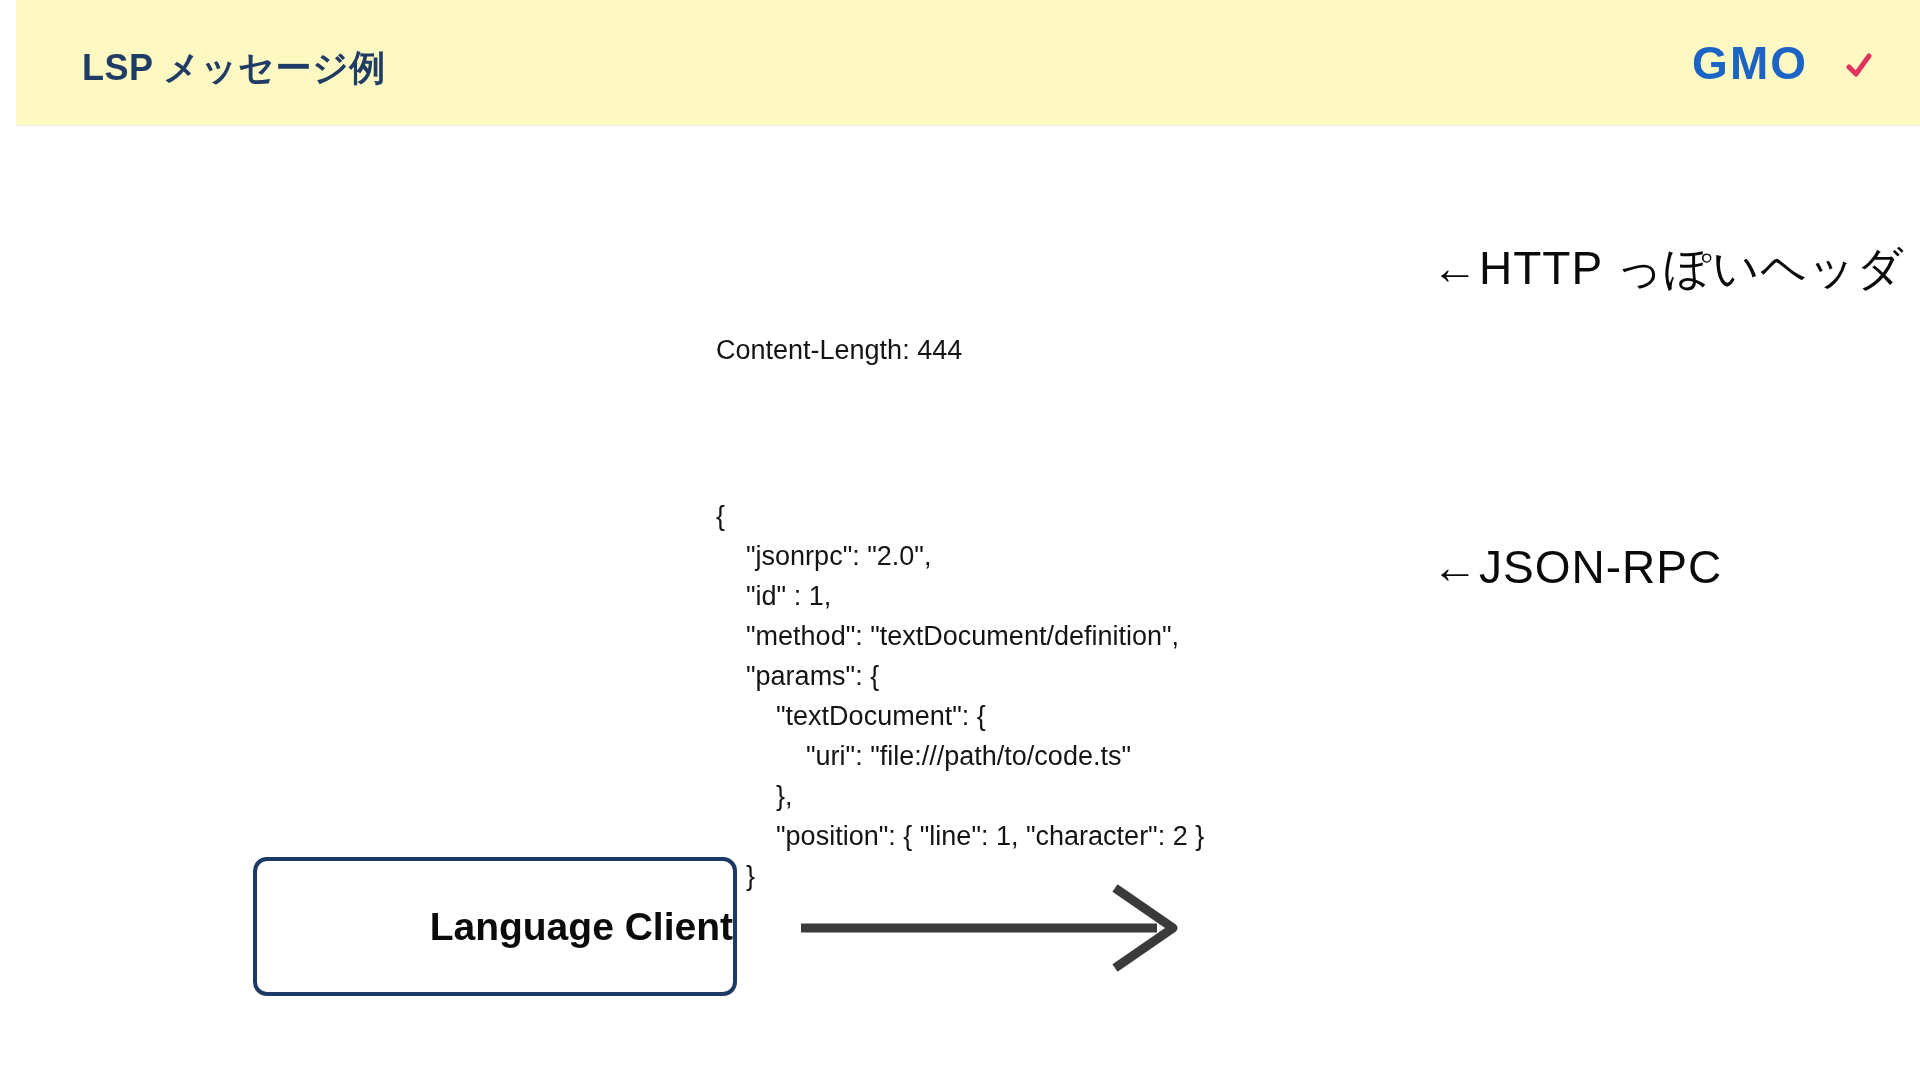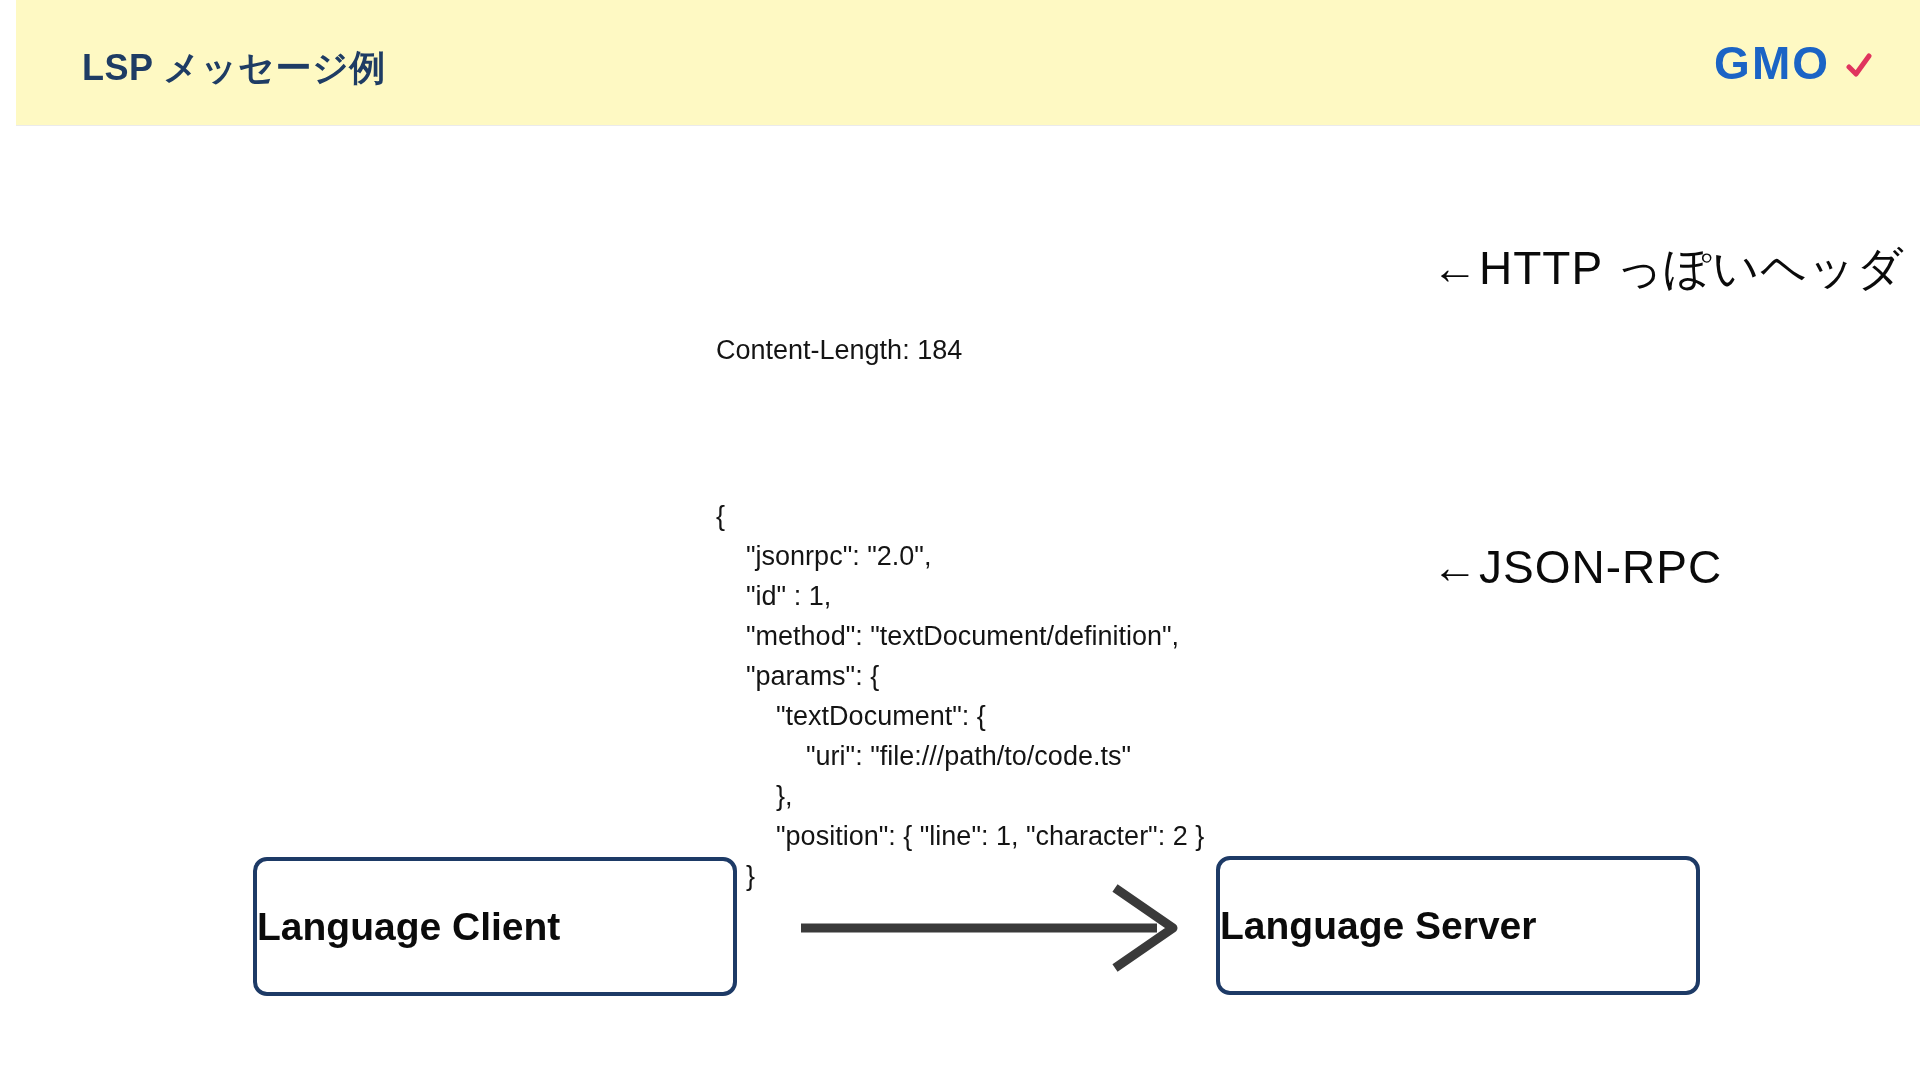"GMO" .brand { gap: none -> 22px }
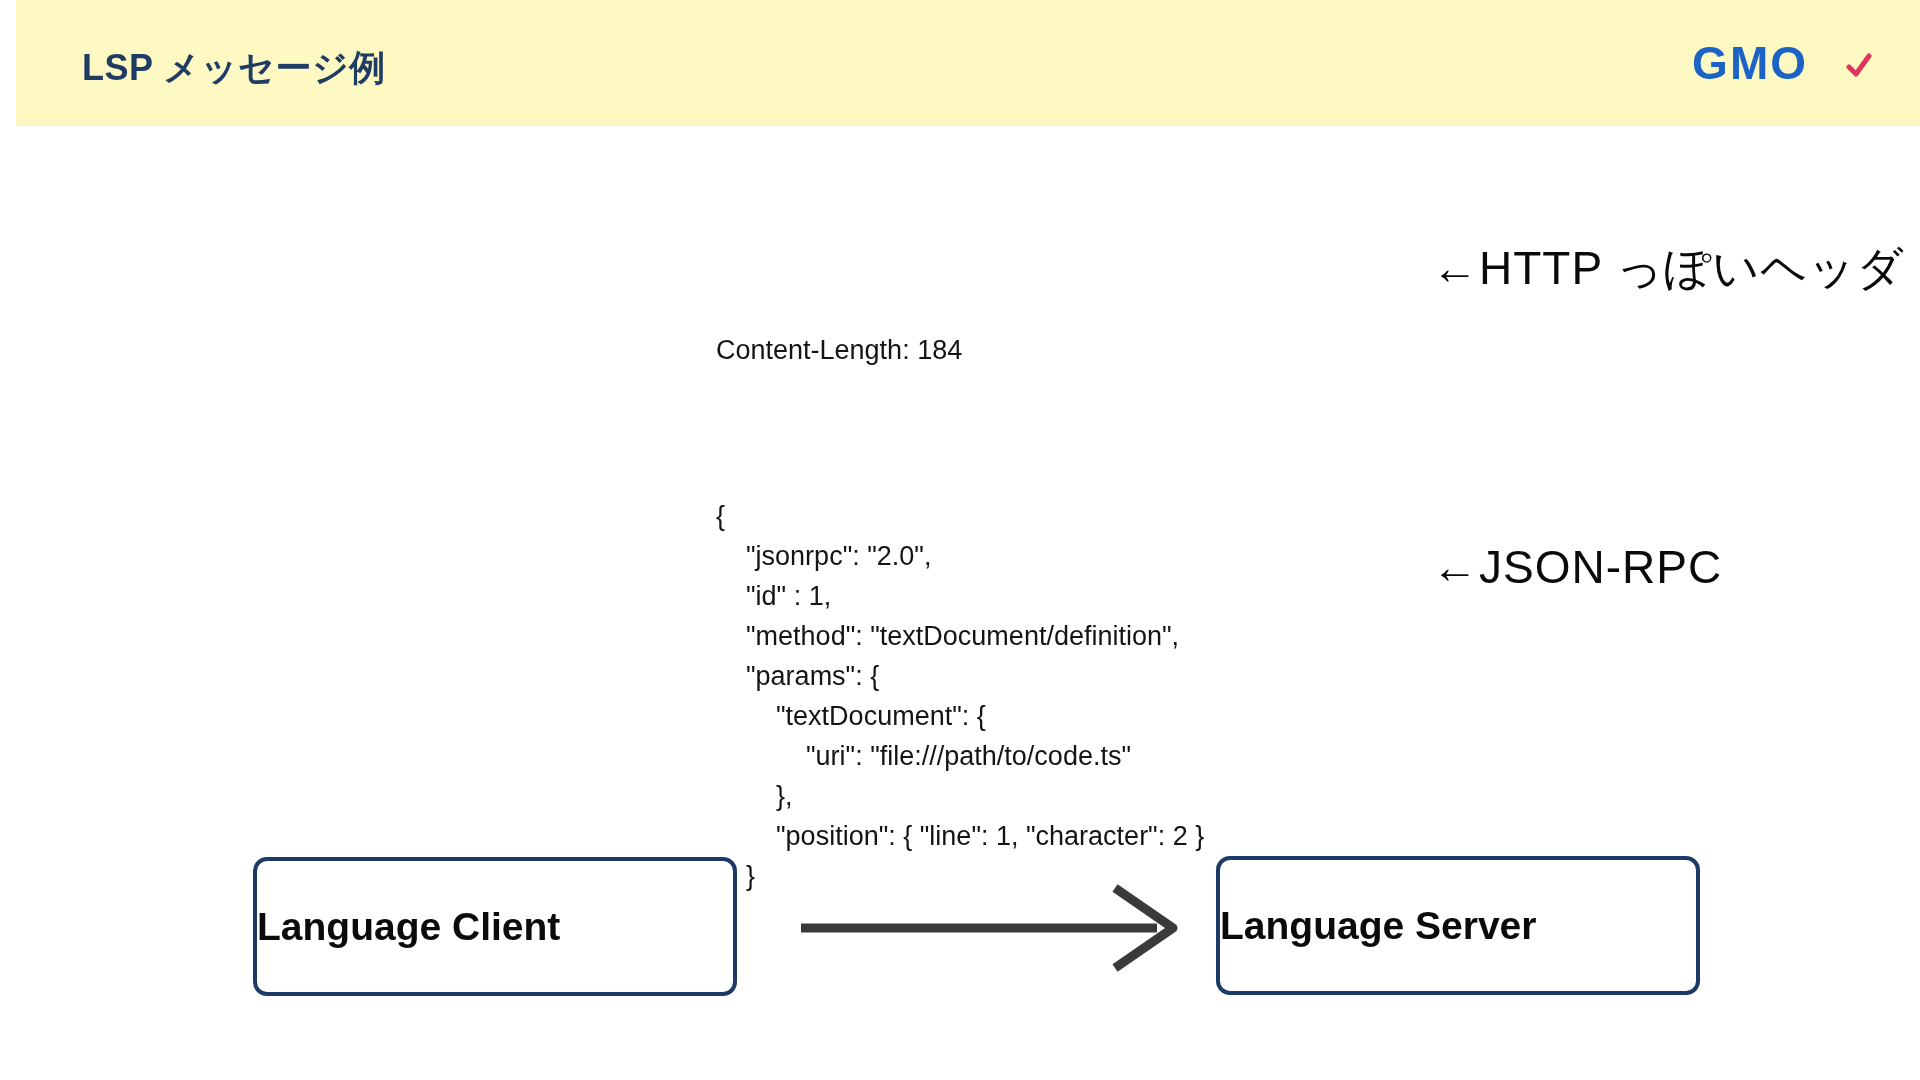"Content-Length: 184" div { text: 184 -> 444 }
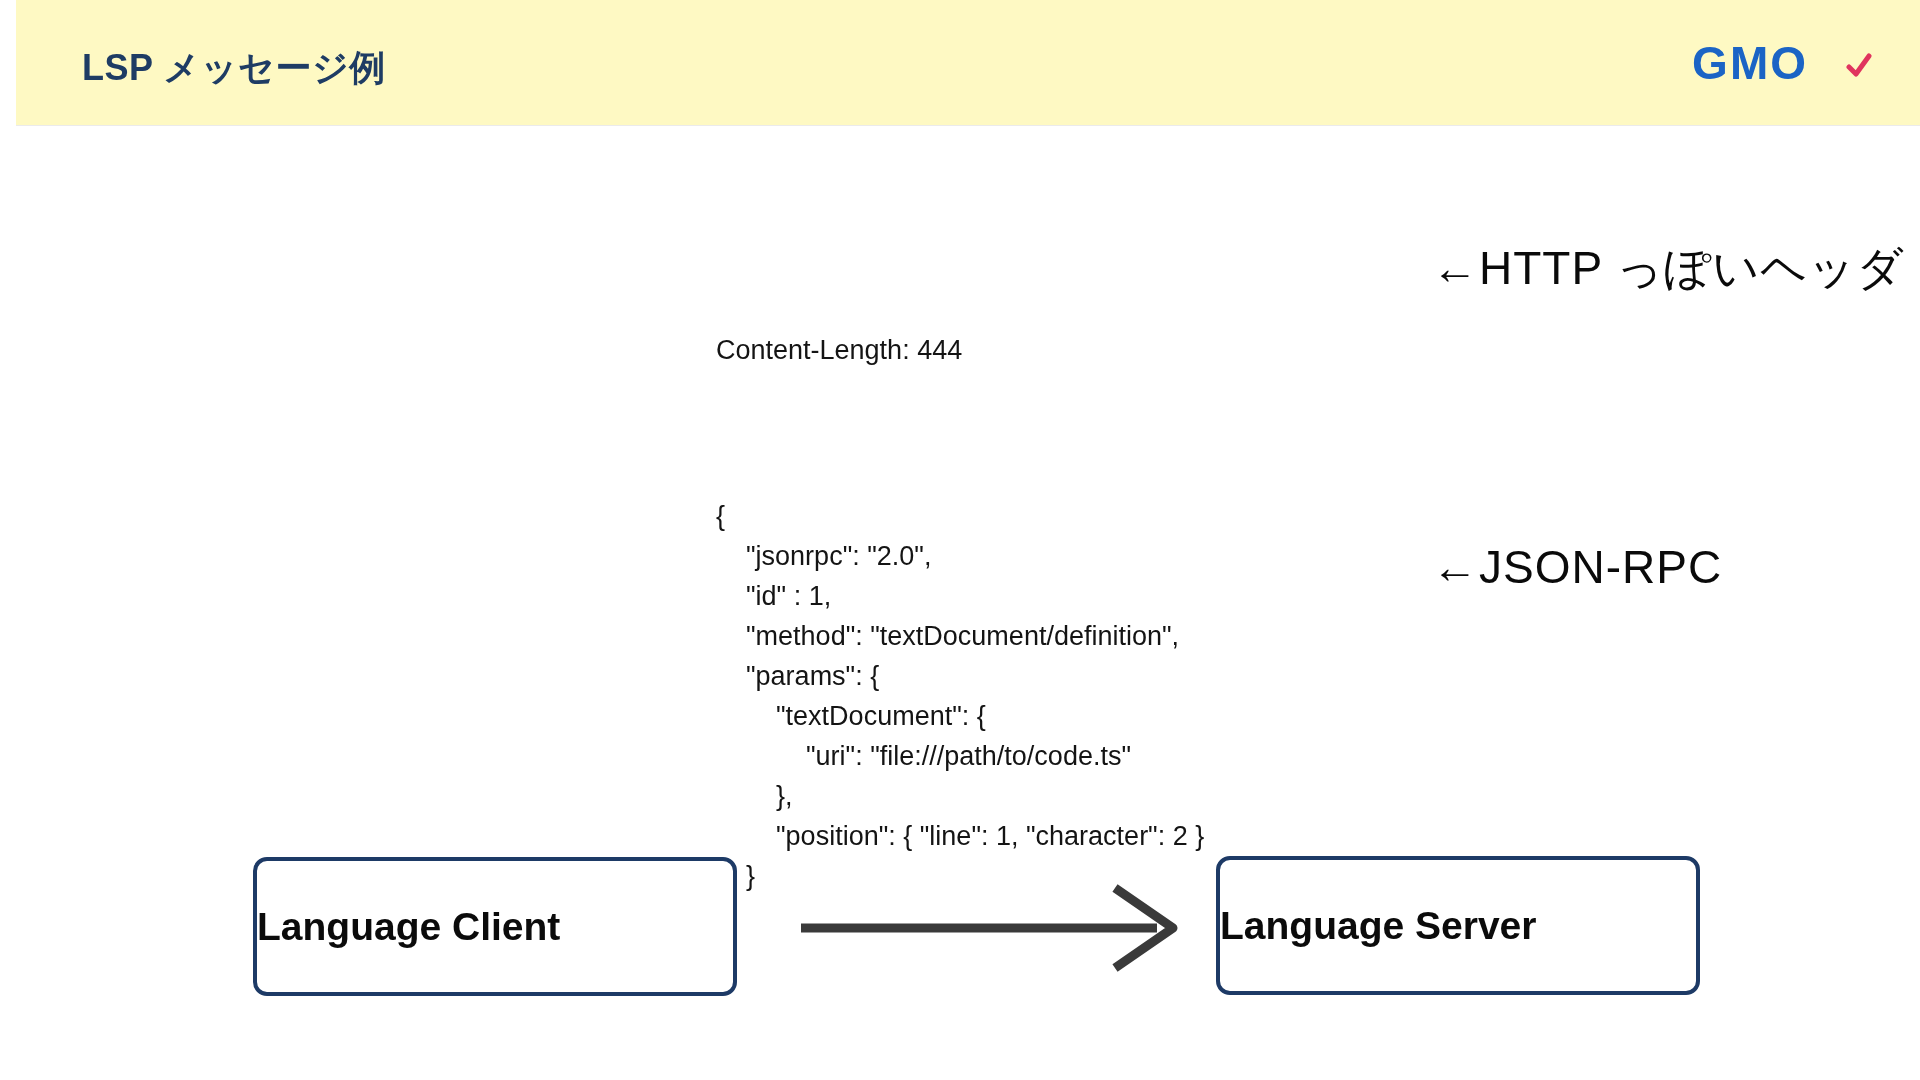"Language Client" .node-box { justify-content: flex-start -> flex-end }
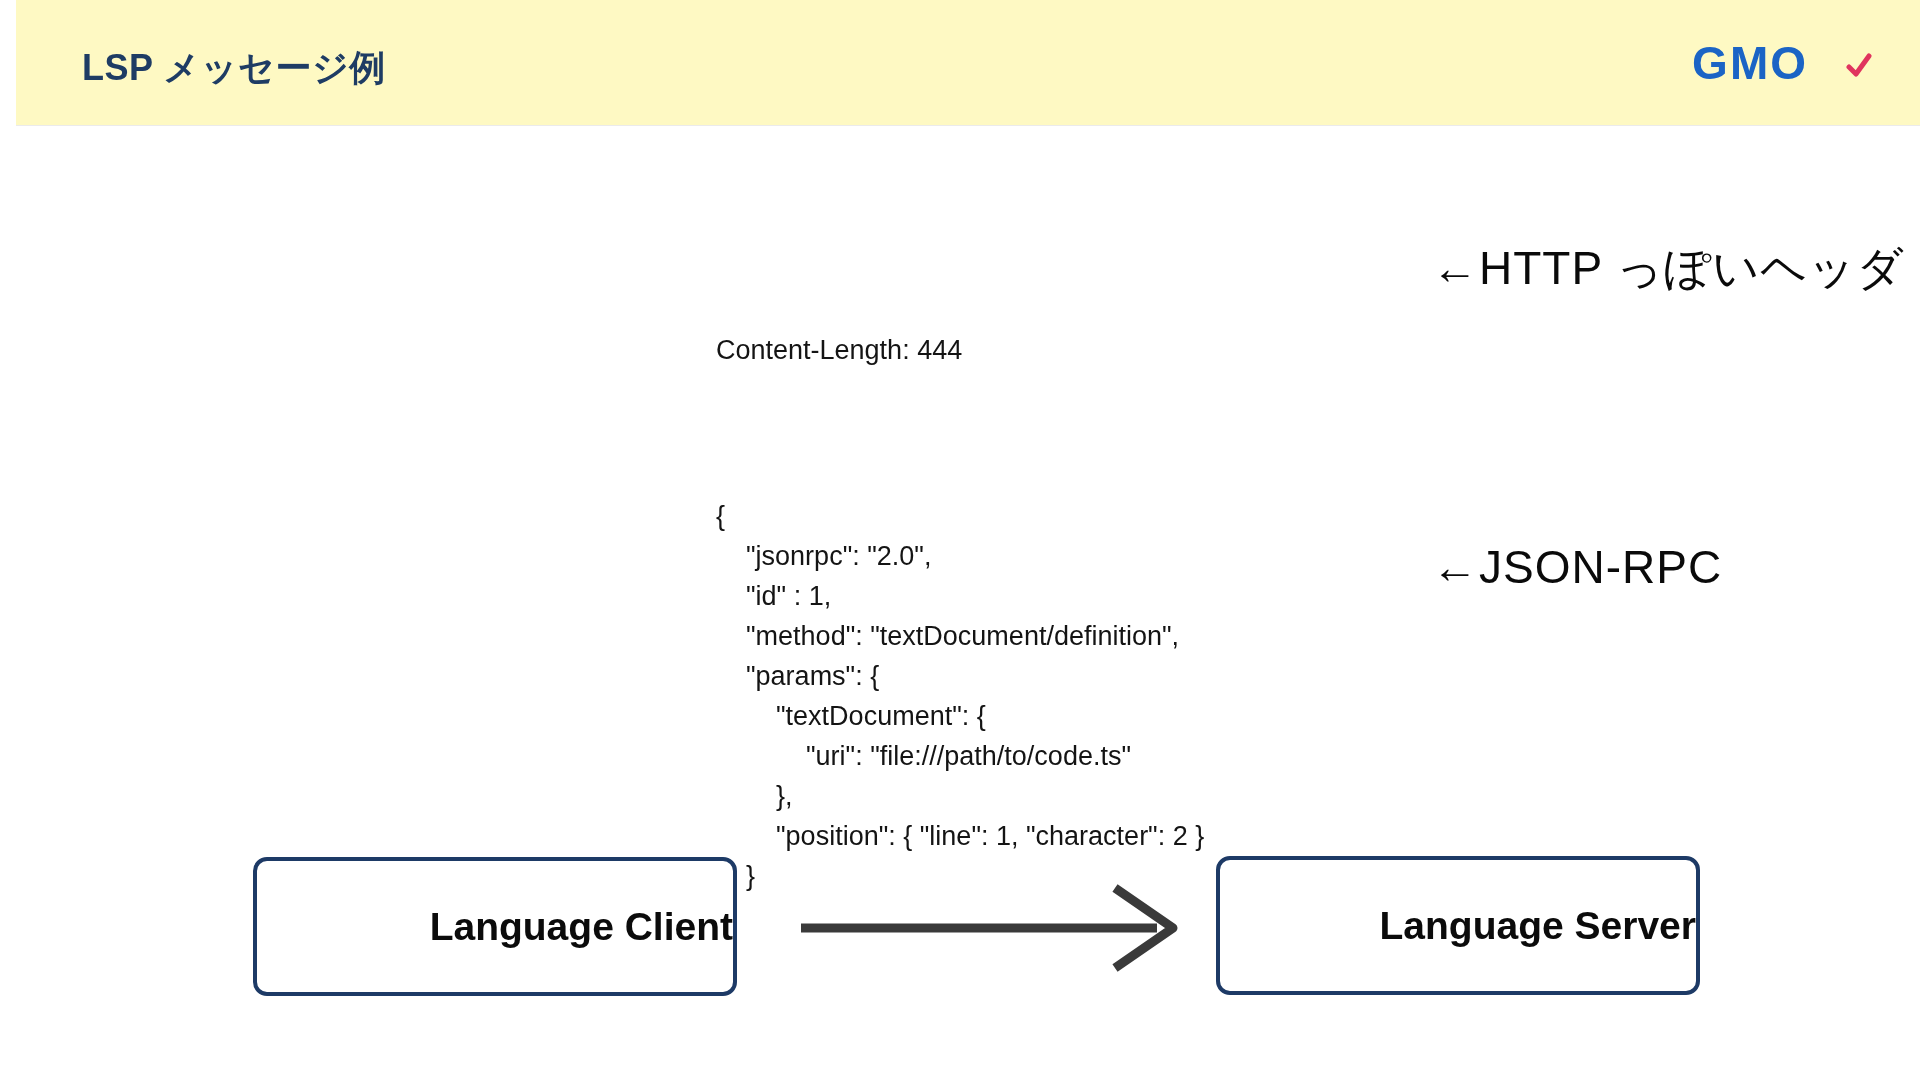"Language Server" div.node-box { html: <div> <span>Language Server</span> </div> -> none }
